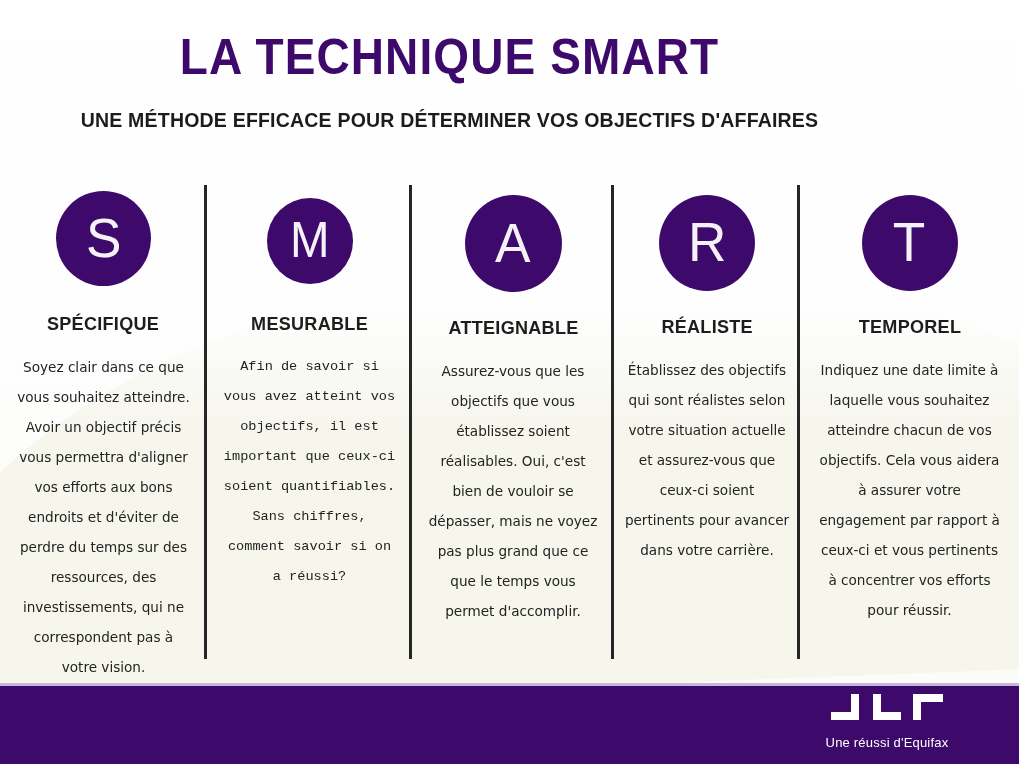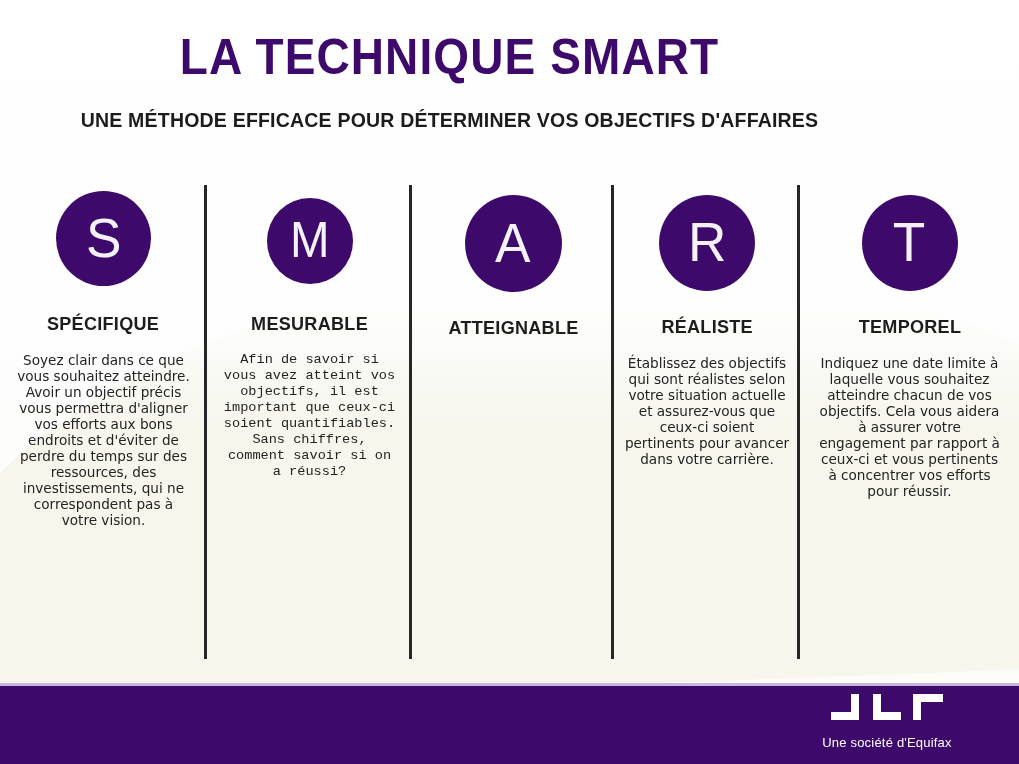"Soyez clair dans ce que" .col-body { line-height: 16px -> 30px }
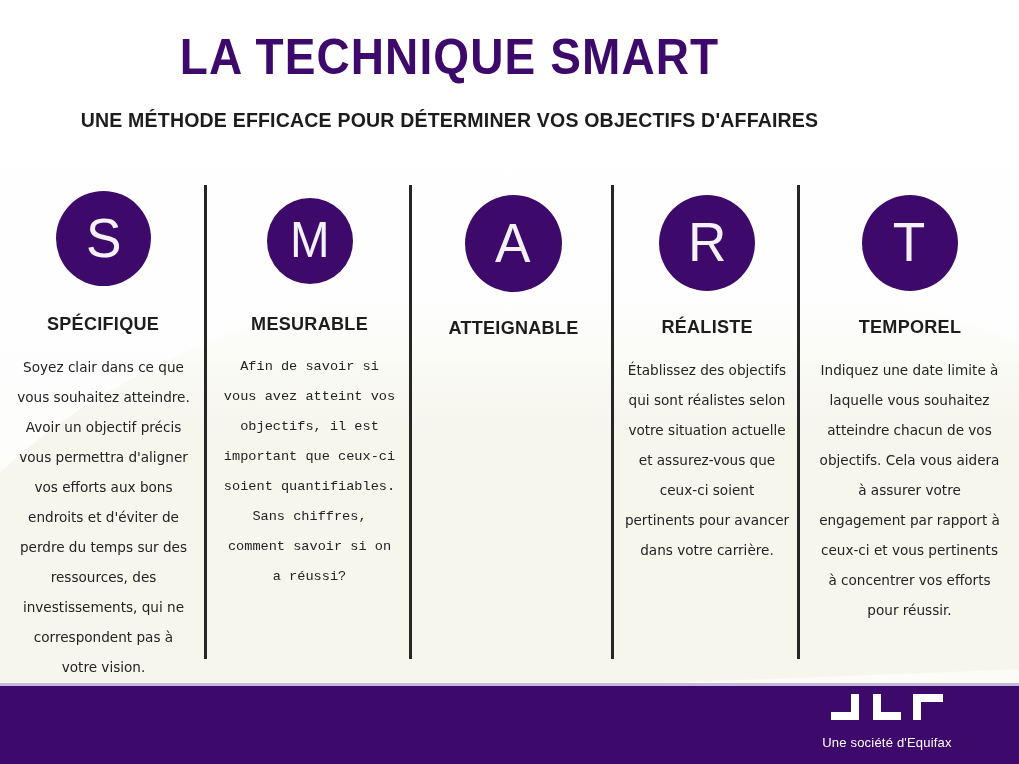"Assurez-vous que les objectifs que" div.col-body { html: none -> <div>Assurez-vous que les objectifs que vous établissez soient réalisables. Oui, c'est bien de vouloir se dépasser, mais ne voyez pas plus grand que ce que le temps vous permet d'accomplir.</div> }
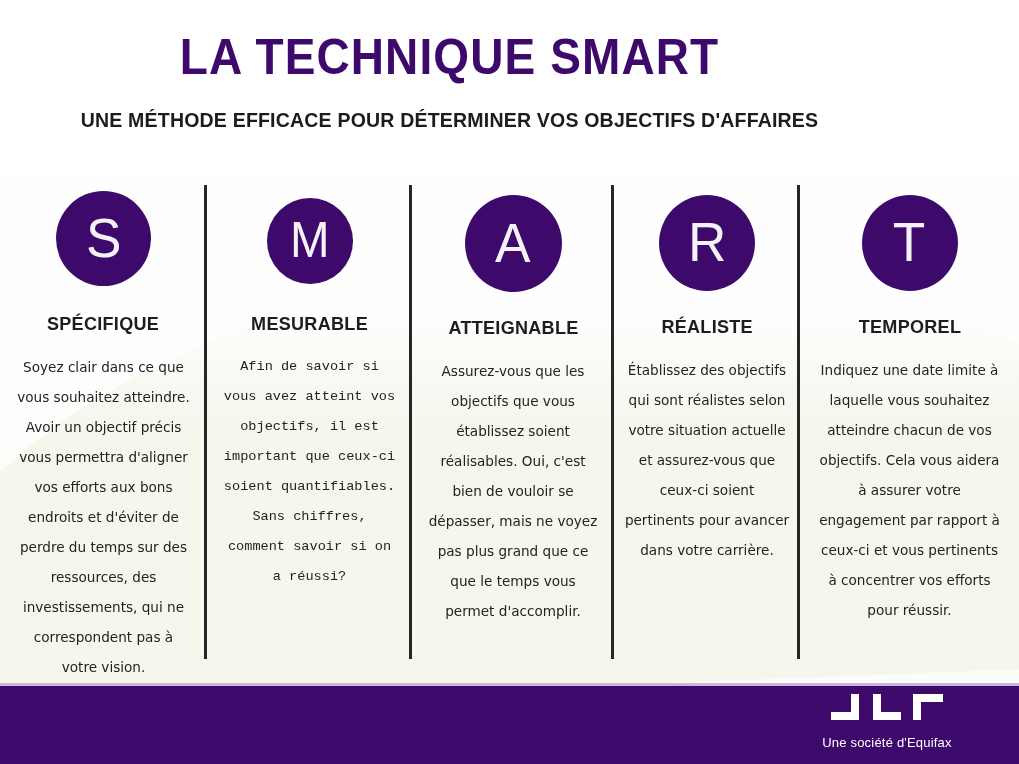"Une société d'Equifax" div.logo-tag { text: société -> réussi }
